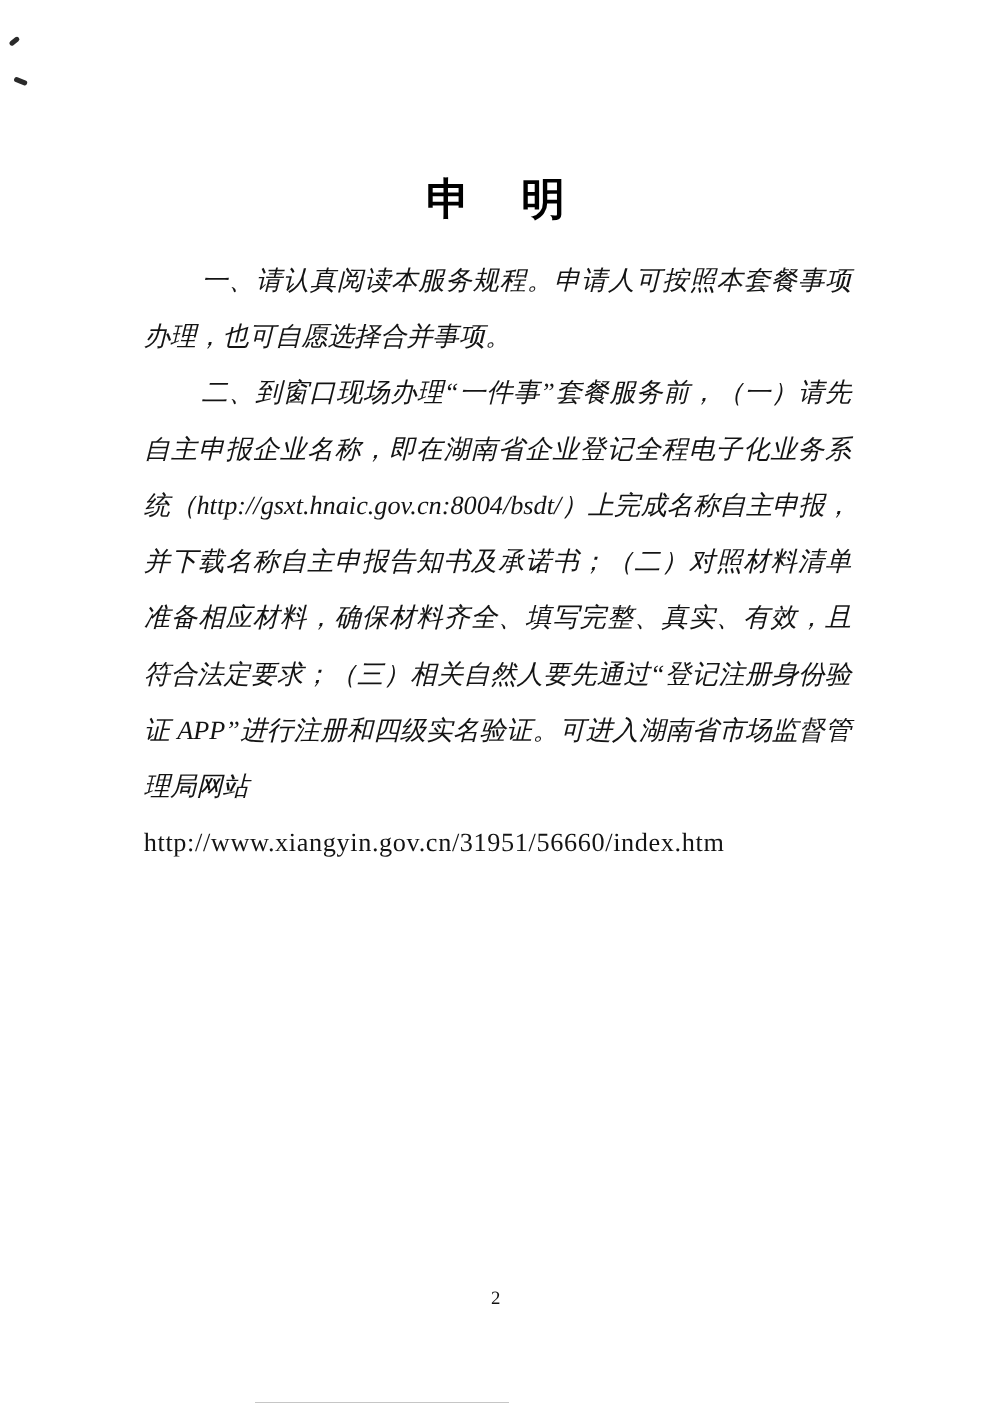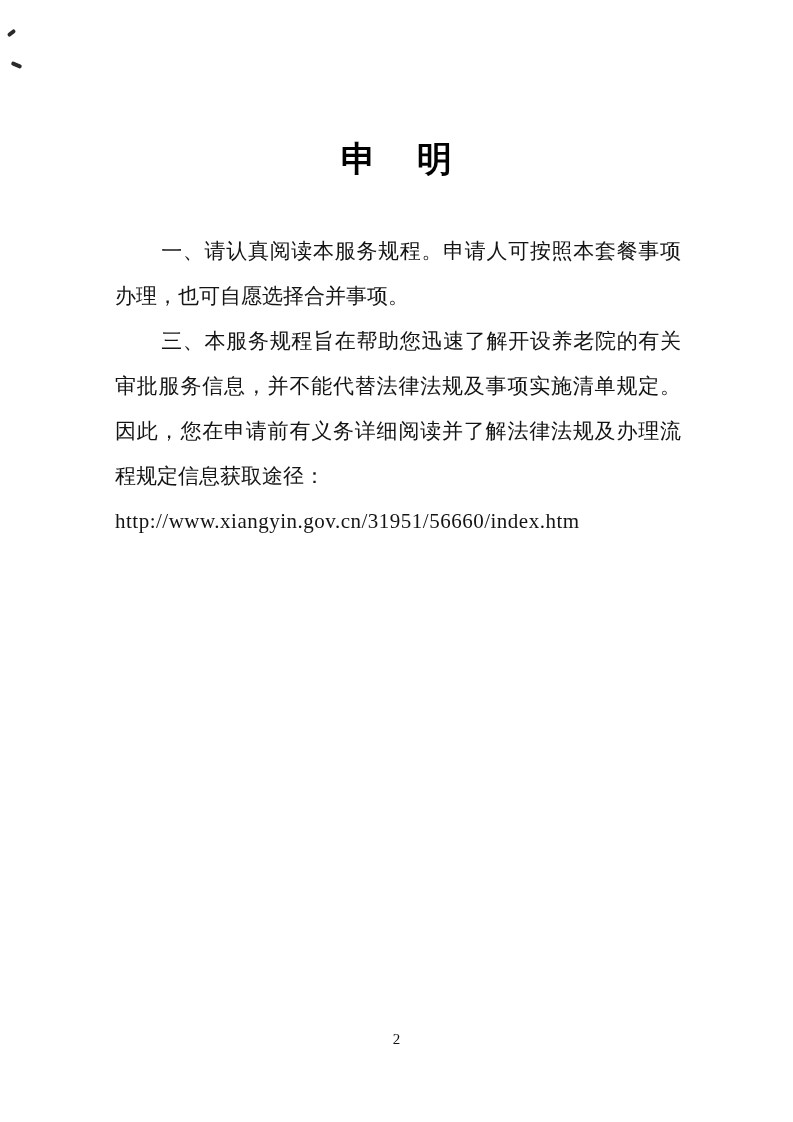"申 明" .doc-title { margin-bottom: 46px -> 19px }
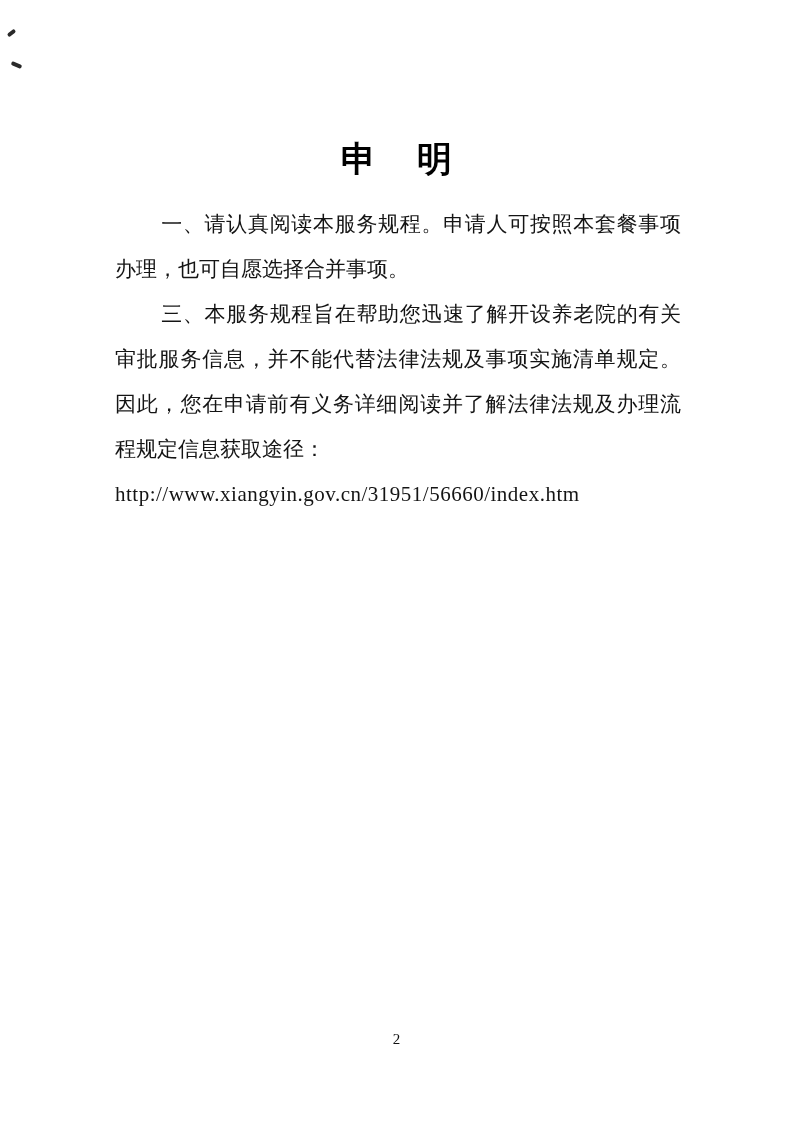"一、请认真阅读本服务规程。申请人可按照本套餐事项办理，也可自愿选择合并事项。" .indent { font-style: none -> italic }
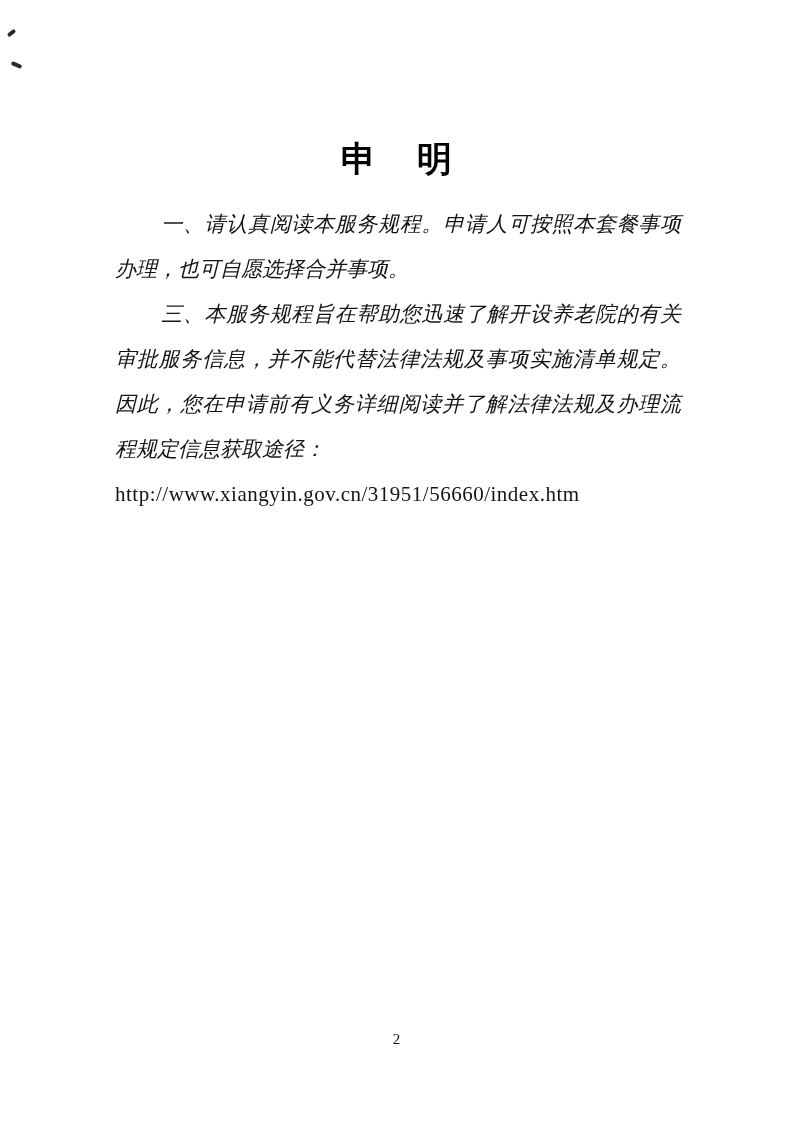"二、到窗口现场办理“一件事”套餐服务前，（一）请先自主申报企业名称，即在湖南省企" p.para { html: none -> <p>二、到窗口现场办理“一件事”套餐服务前，（一）请先自主申报企业名称，即在湖南省企业登记全程电子化业务系统（http://gsxt.hnaic.gov.cn:8004/bsdt/）上完成名称自主申报，并下载名称自主申报告知书及承诺书；（二）对照材料清单准备相应材料，确保材料齐全、填写完整、真实、有效，且符合法定要求；（三）相关自然人要先通过“登记注册身份验证 APP”进行注册和四级实名验证。可进入湖南省市场监督管理局网站</p> }
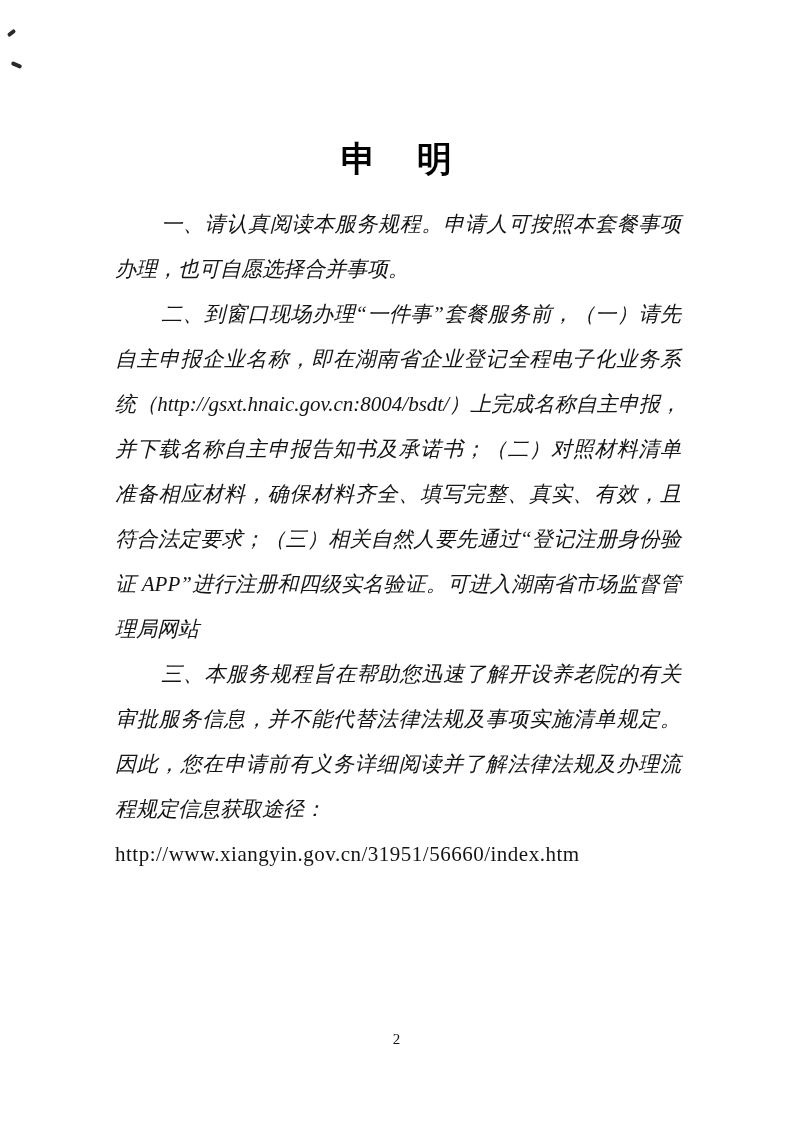"三、本服务规程旨在帮助您迅速了解开设养老院的有关审批服务信息，并不能代替法律法规" p.para { html: <p>三、本服务规程旨在帮助您迅速了解开设养老院的有关审批服务信息，并不能代替法律法规及事项实施清单规定。因此，您在申请前有义务详细阅读并了解法律法规及办理流程规定信息获取途径：</p> -> none }
